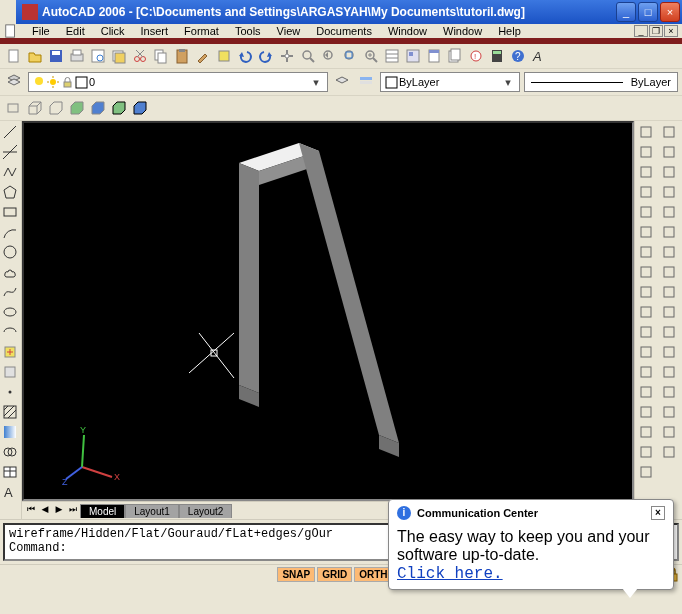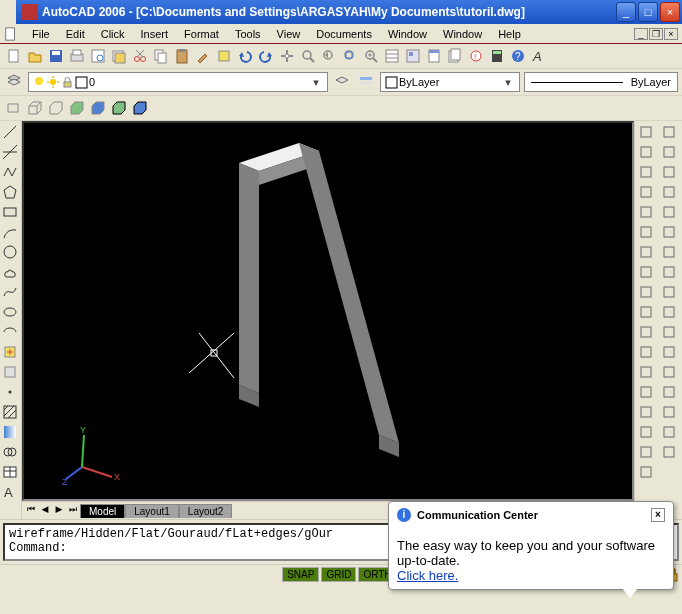"File" .menubar { border-bottom: 1px solid #7f1d1d -> 6px solid #7f1d1d }
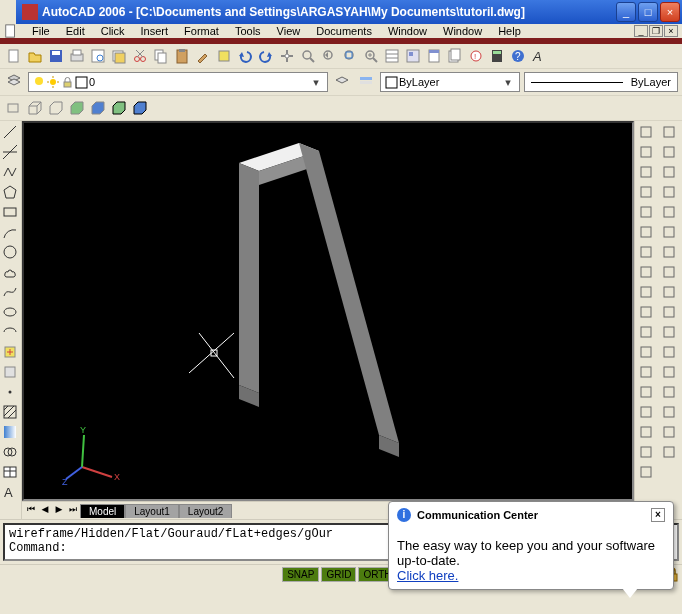"The easy way to keep" .comm-popup .body { font-size: 13px -> 16px; margin-top: 16px -> 8px }
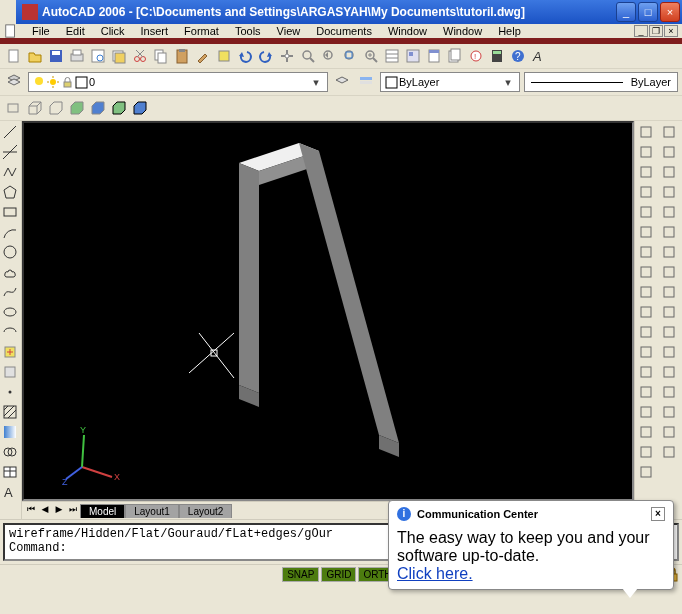"SNAP" .status-toggle { background: #4d7c0f -> #fdba74; font-weight: none -> bold }
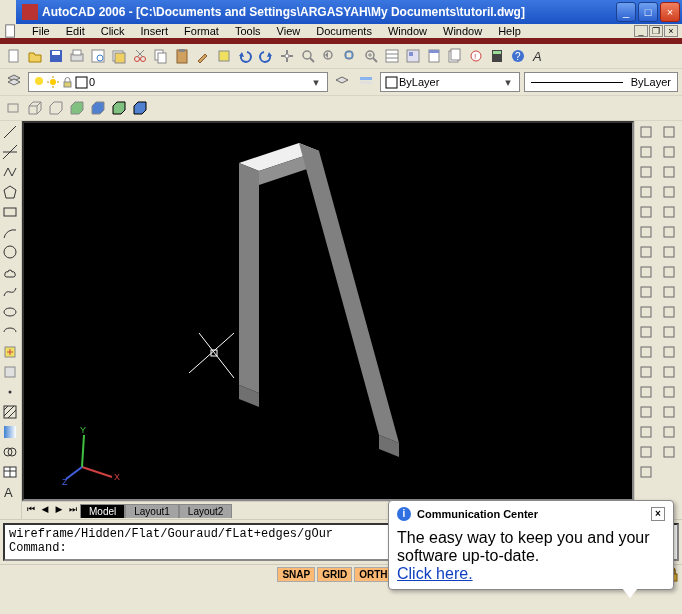"Click here." .comm-popup a { font-family: none -> Liberation Mono, monospace }
